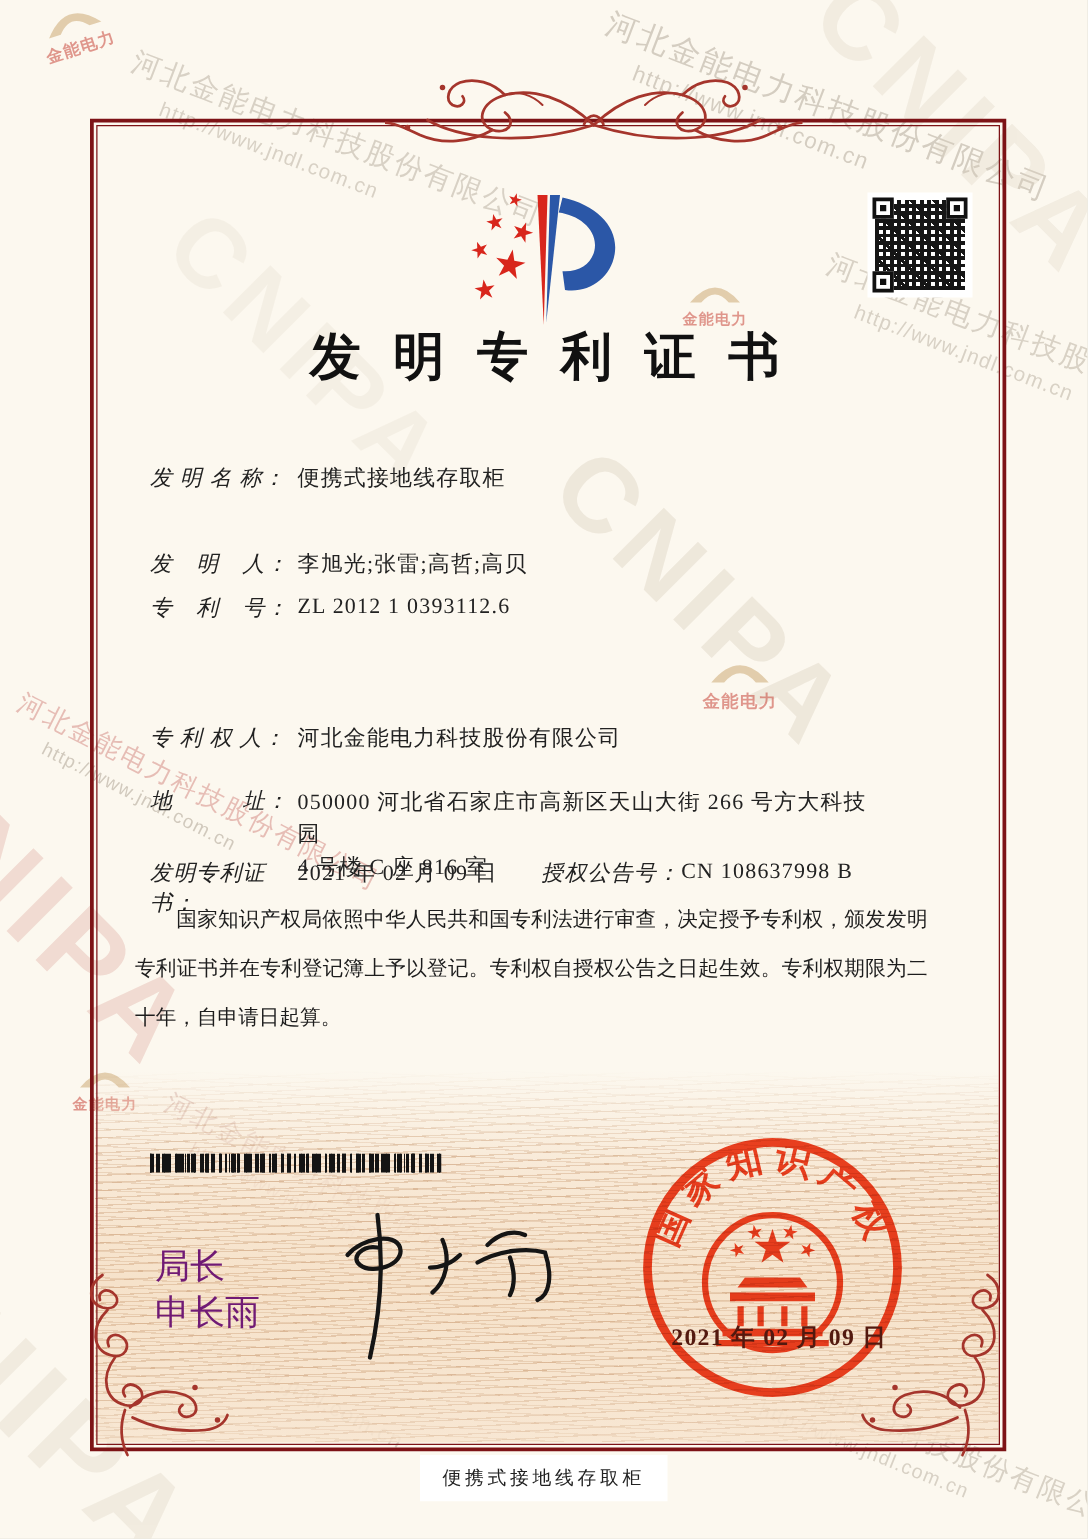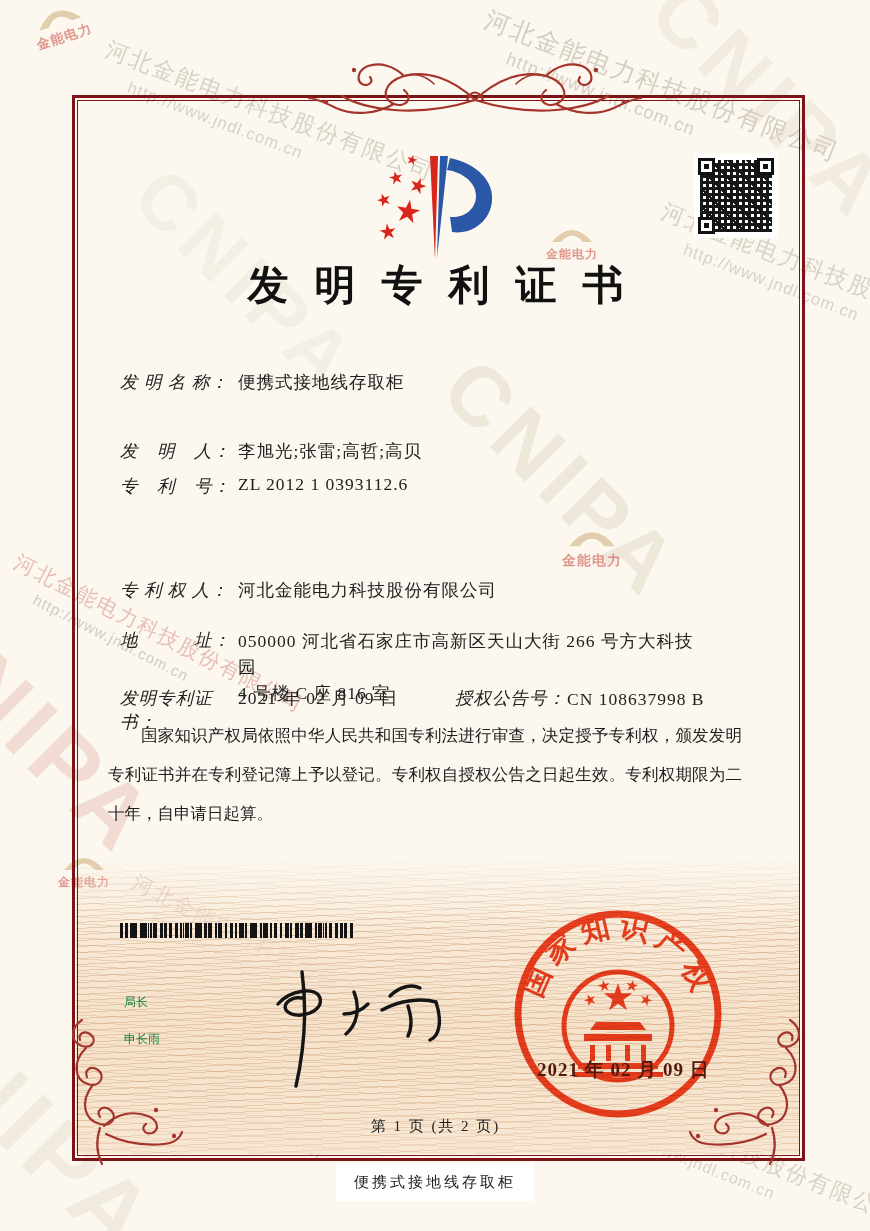"授权公告号：" .r-grantno { align-items: flex-end -> none; left: 455px -> 433px }
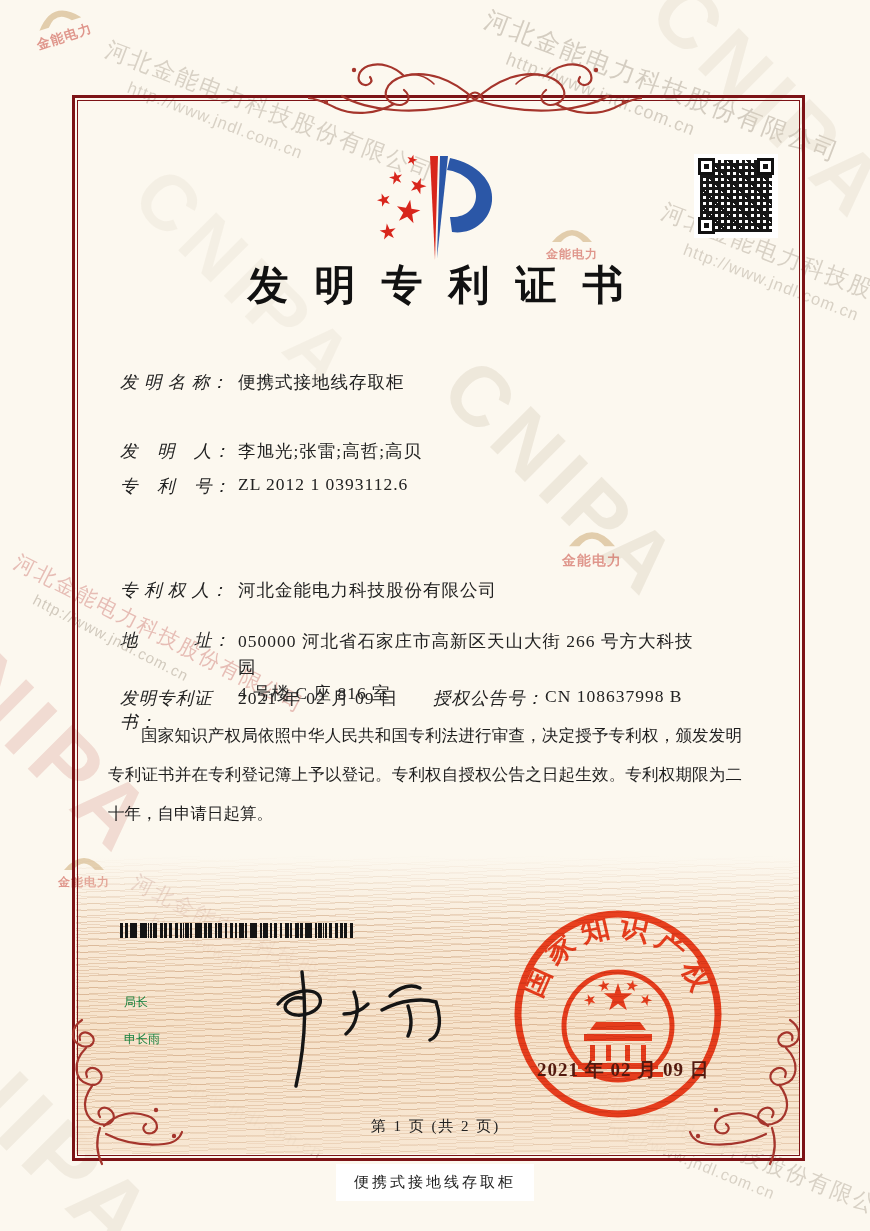"局长" .director,.director-name { color: #15803d -> #701a75; font-size: 12px -> 28px }
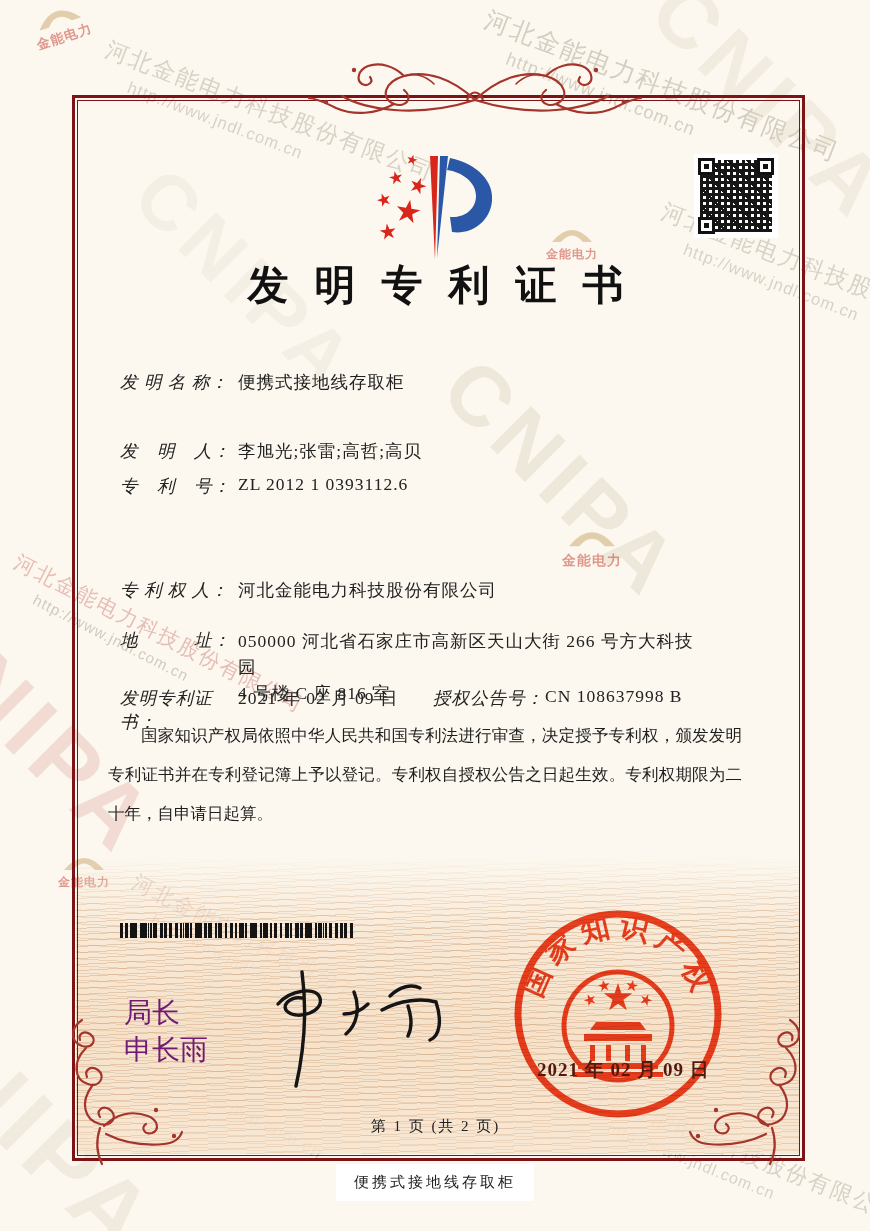"第 1 页 (共 2" div.page-info { html: <div>第 1 页 (共 2 页)</div> -> none }
